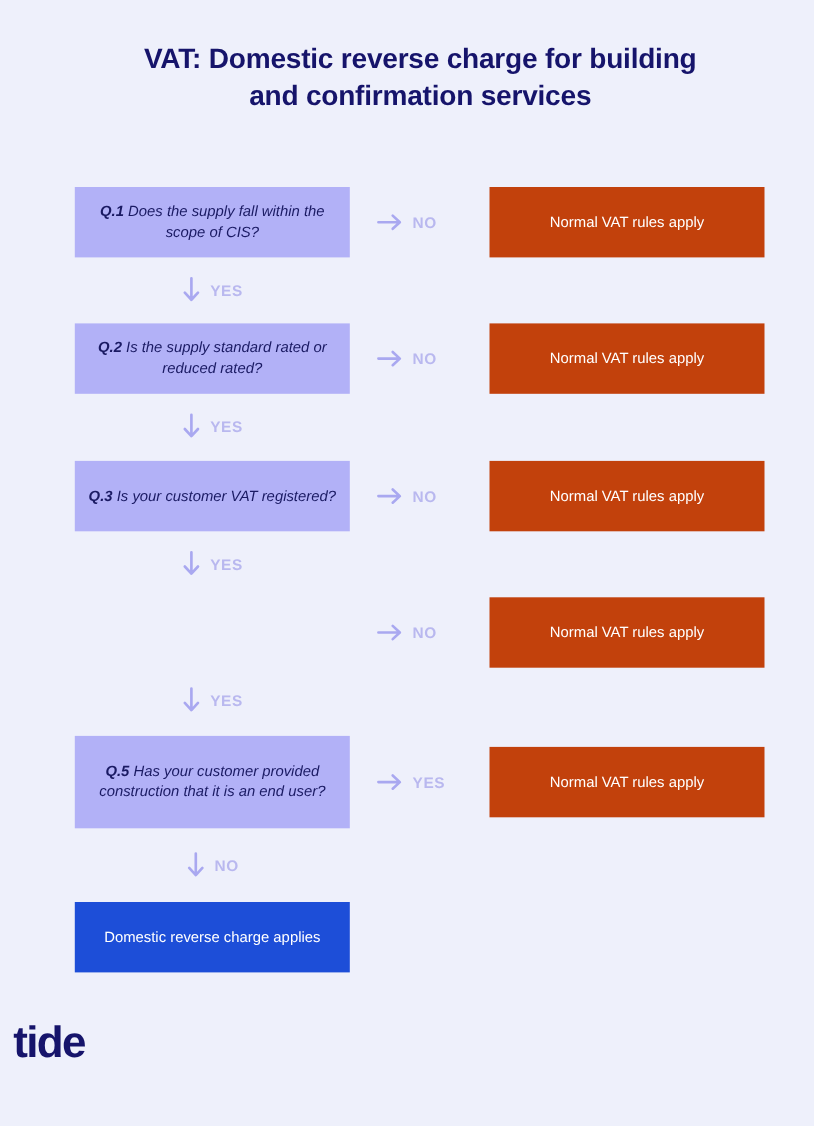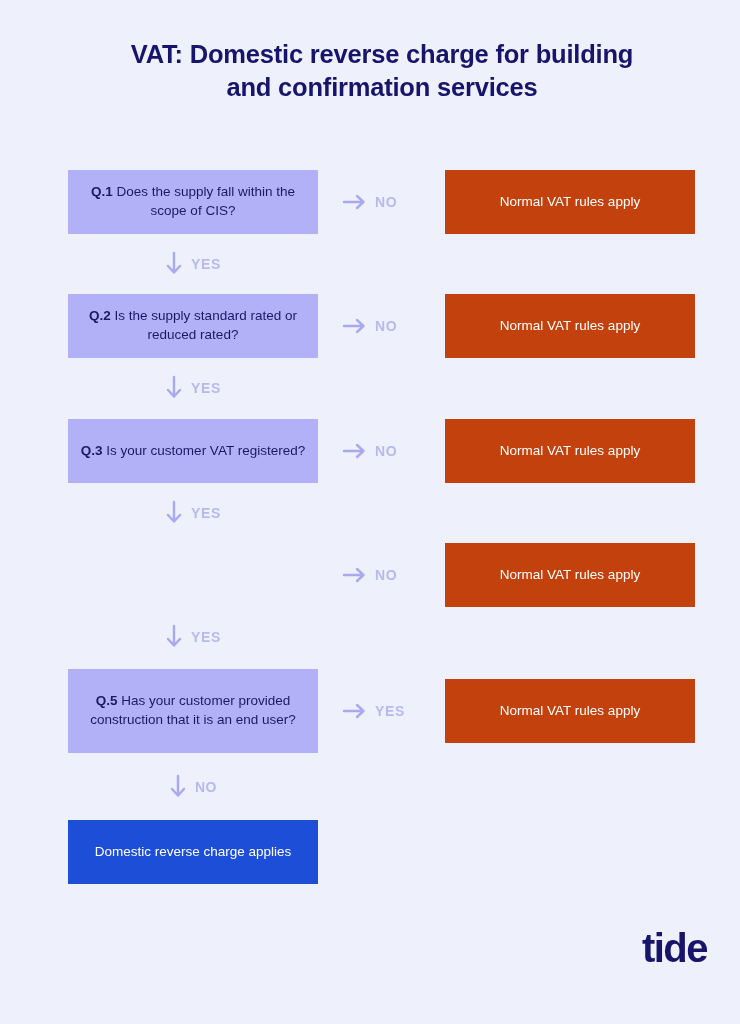"Q.1 Does the supply fall" .qbox { font-style: none -> italic }
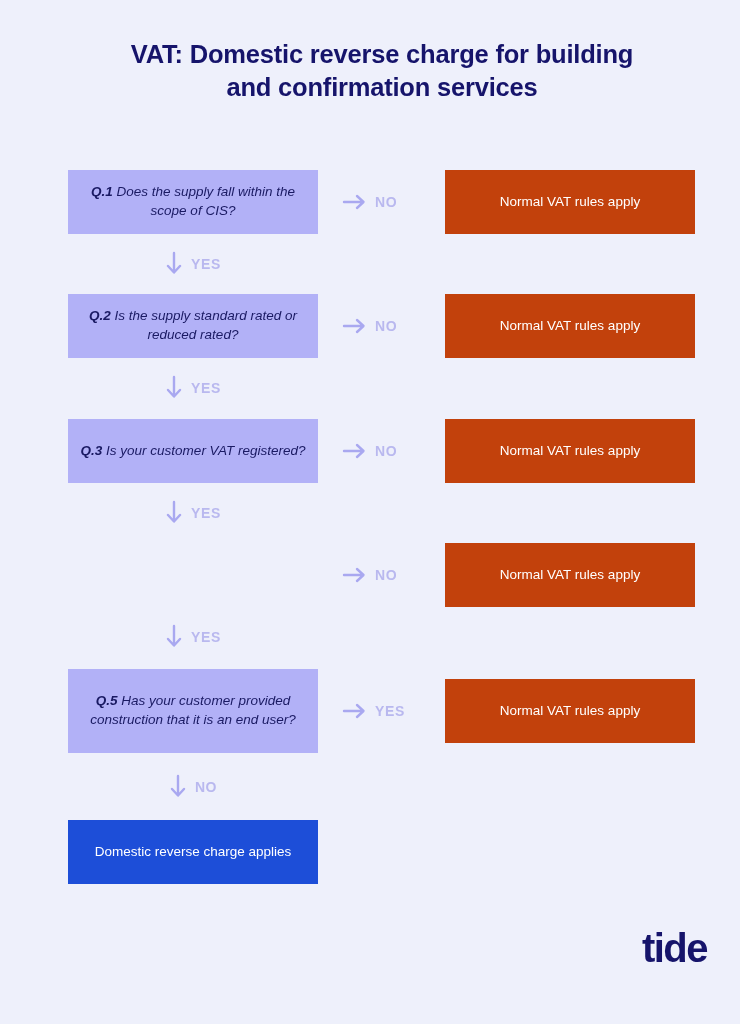"tide" .logo { text-align: right -> left }
